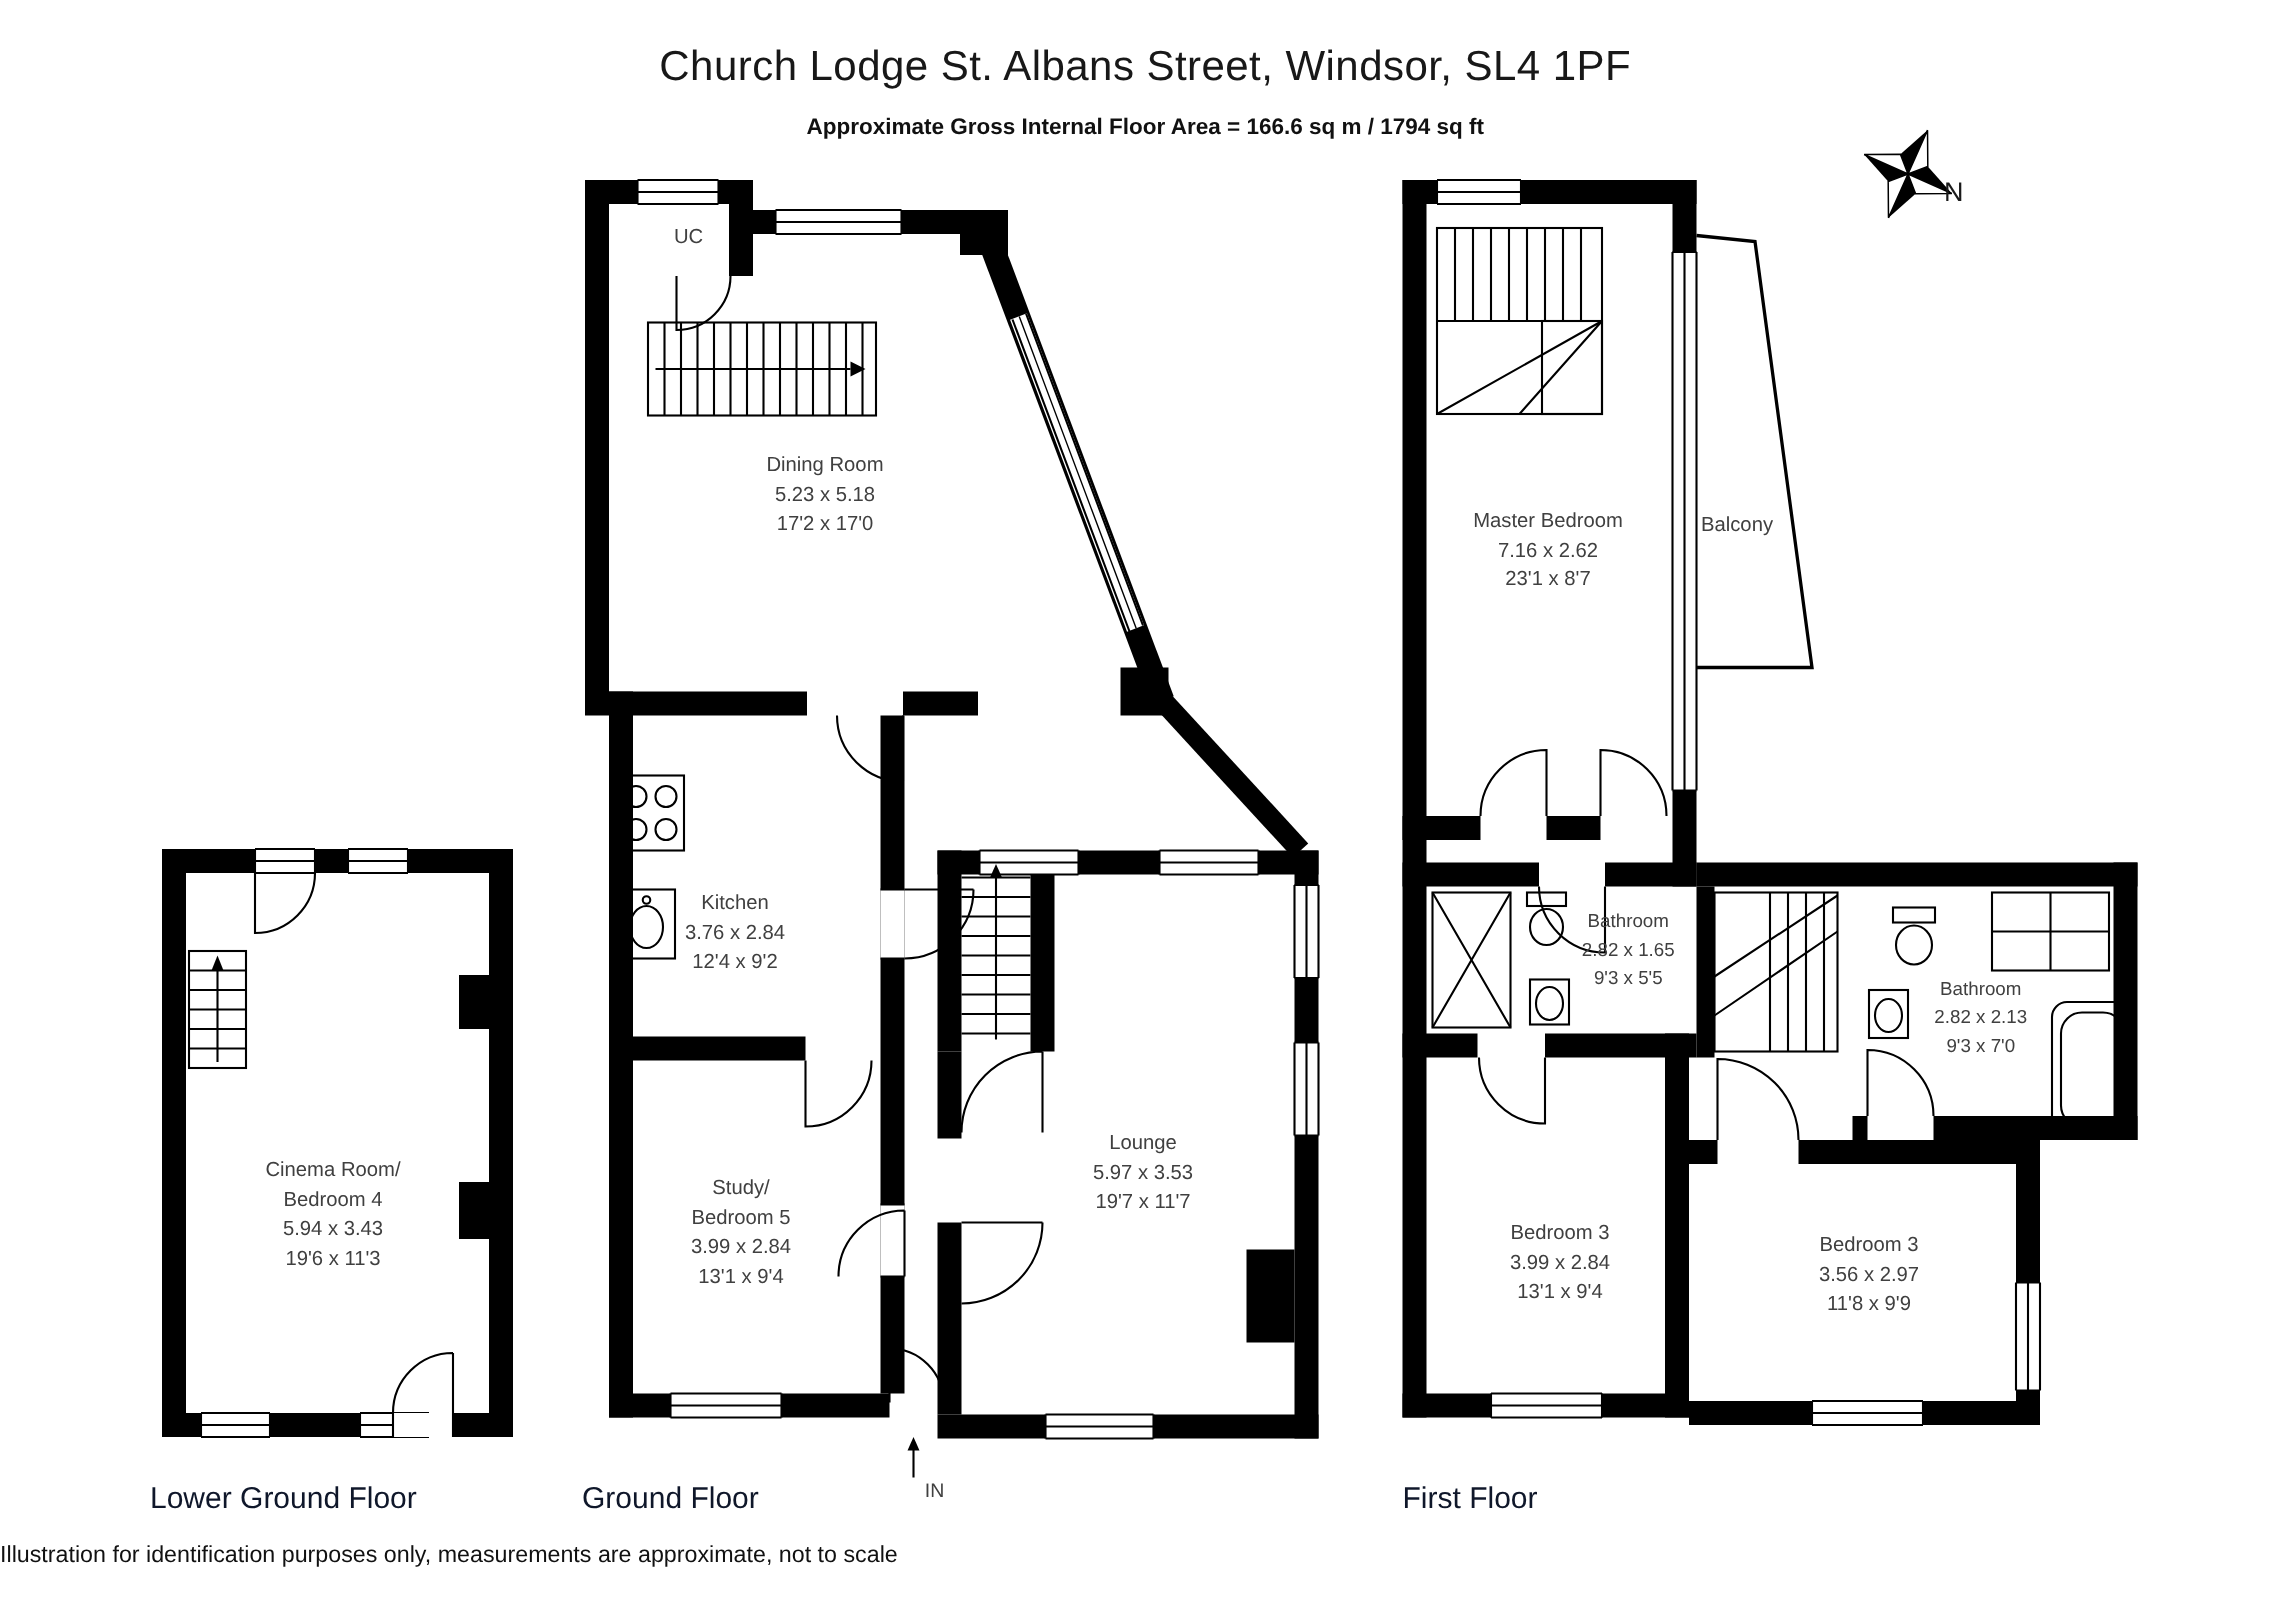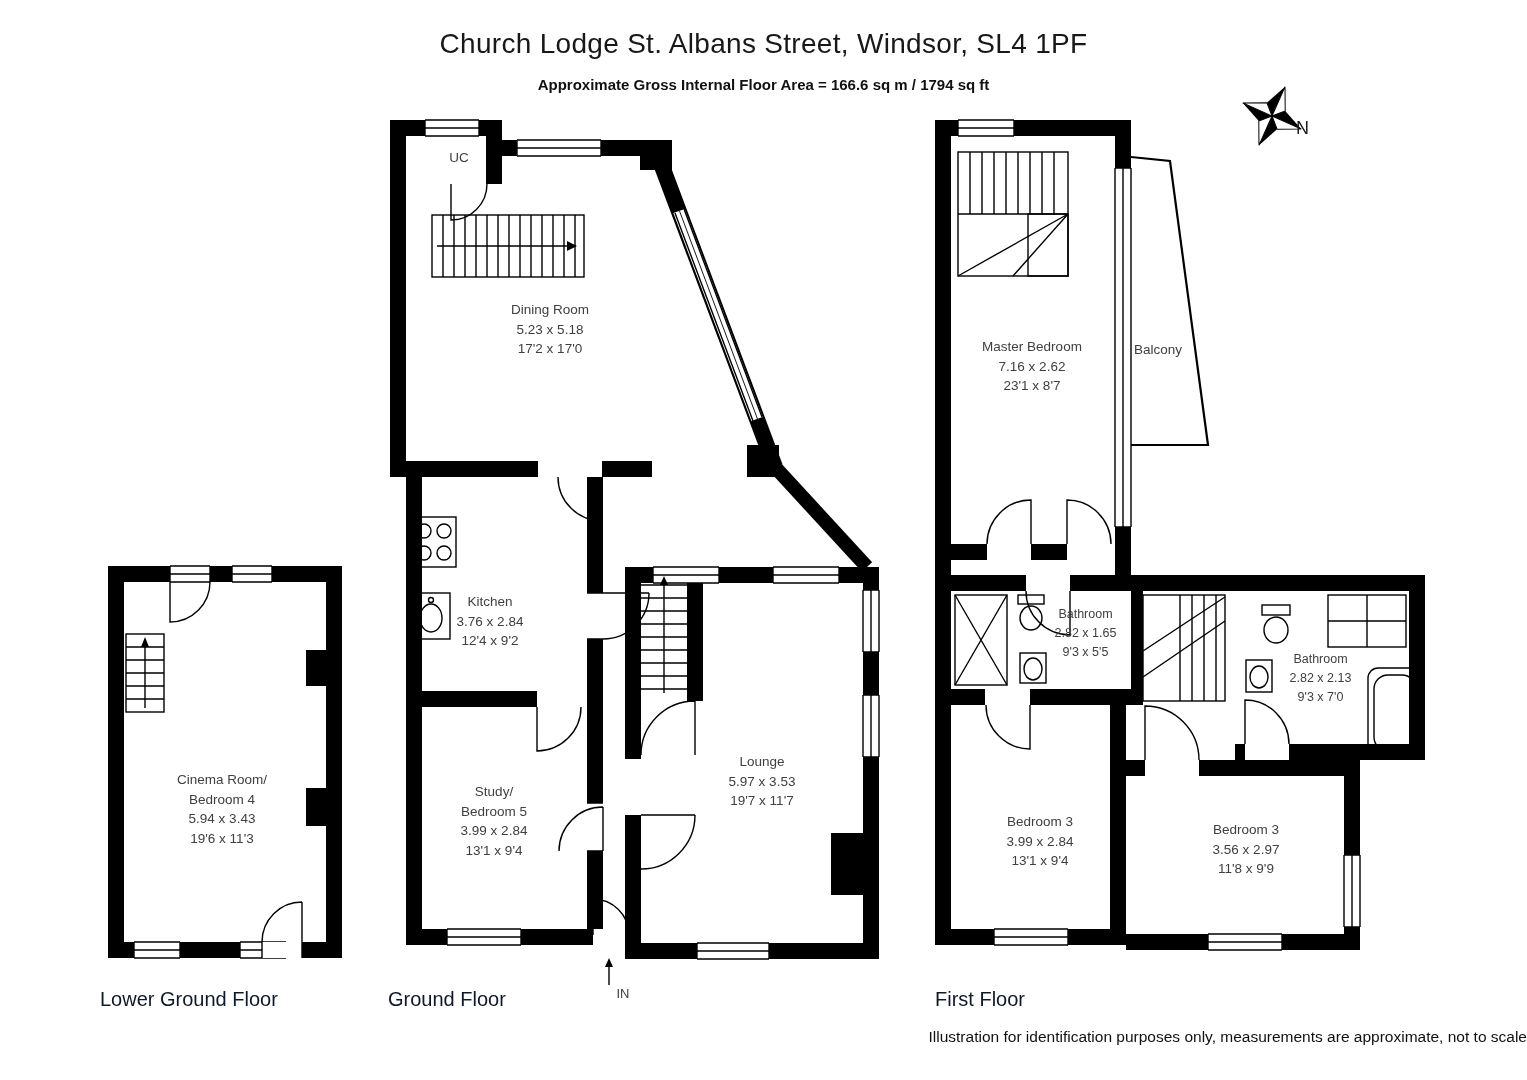"Illustration for identification purposes" .footer { text-align: right -> left }
